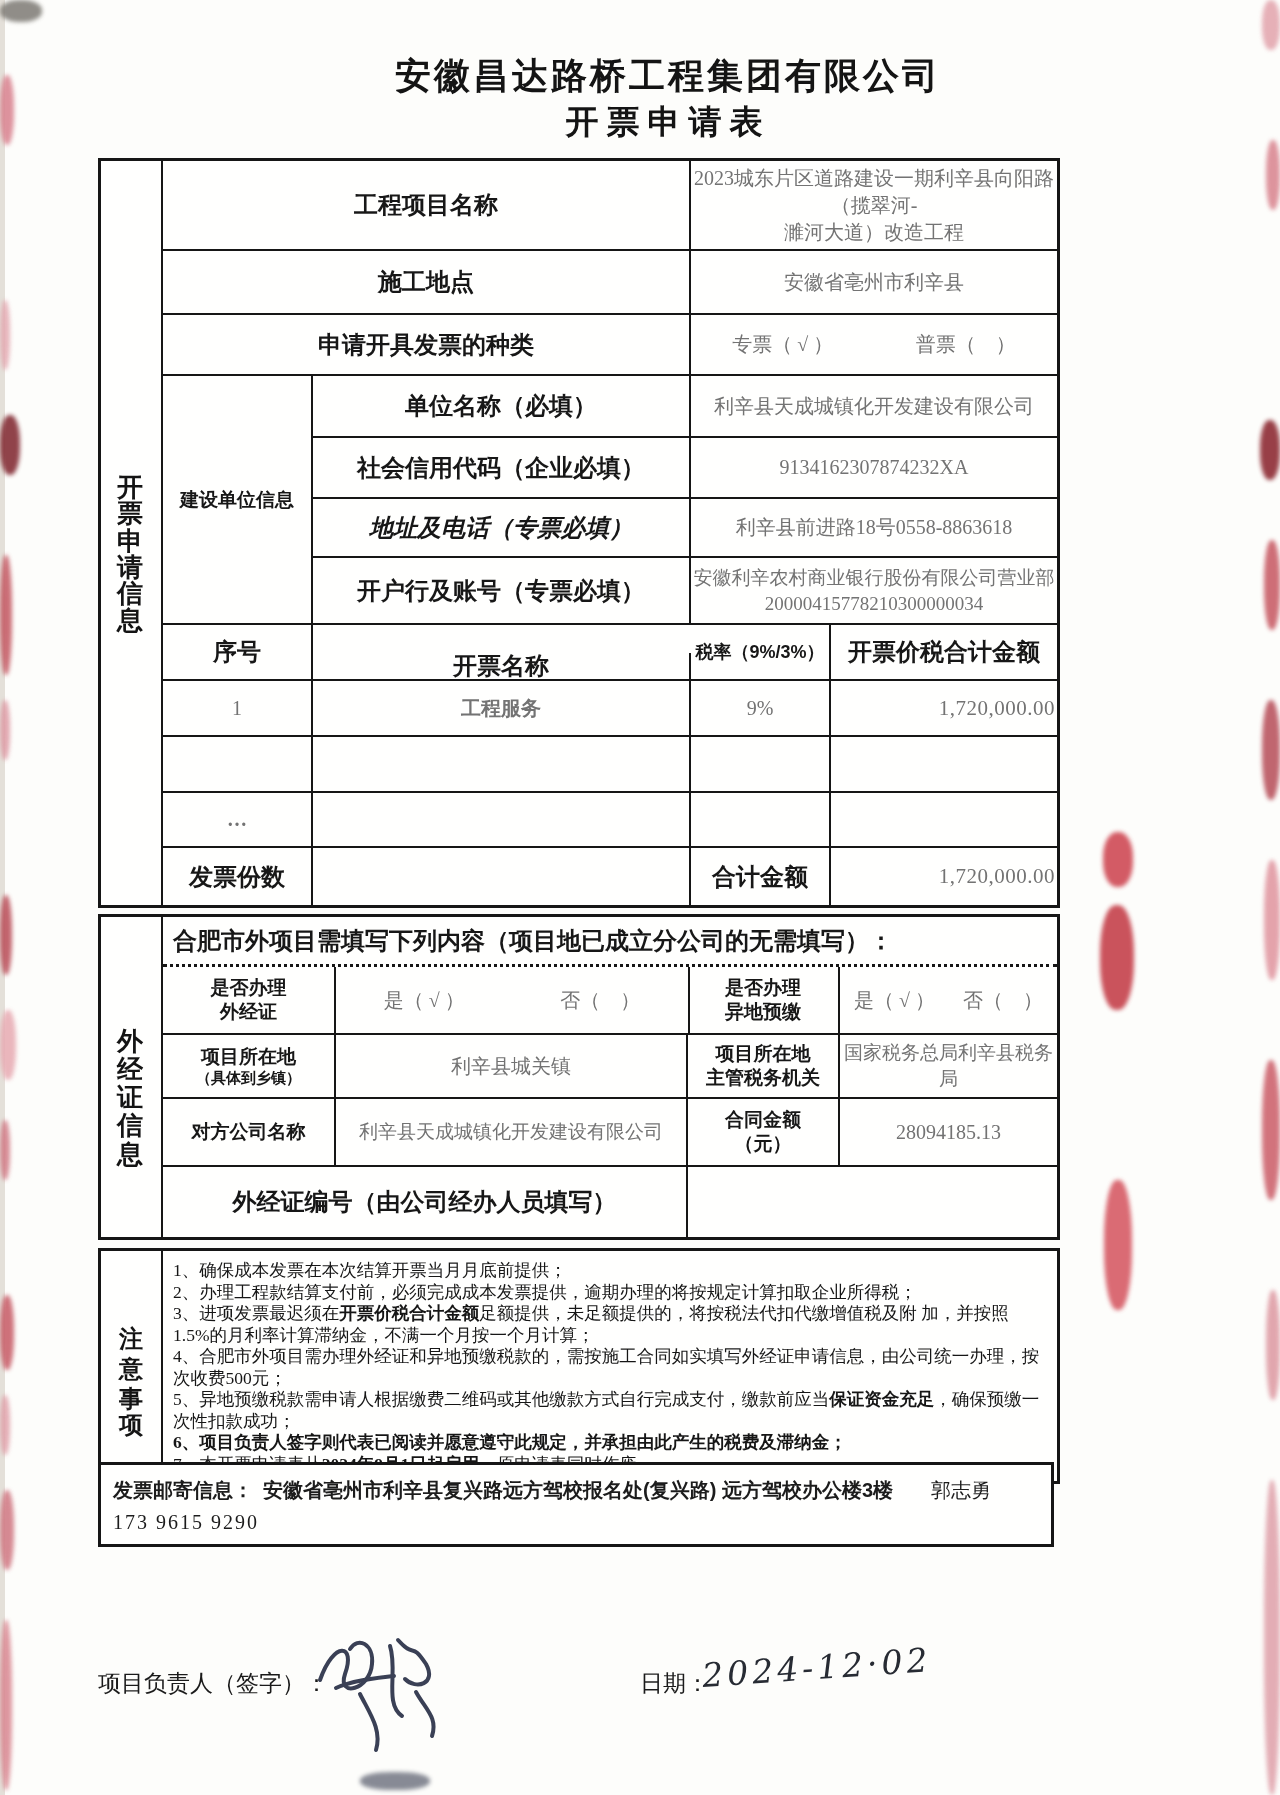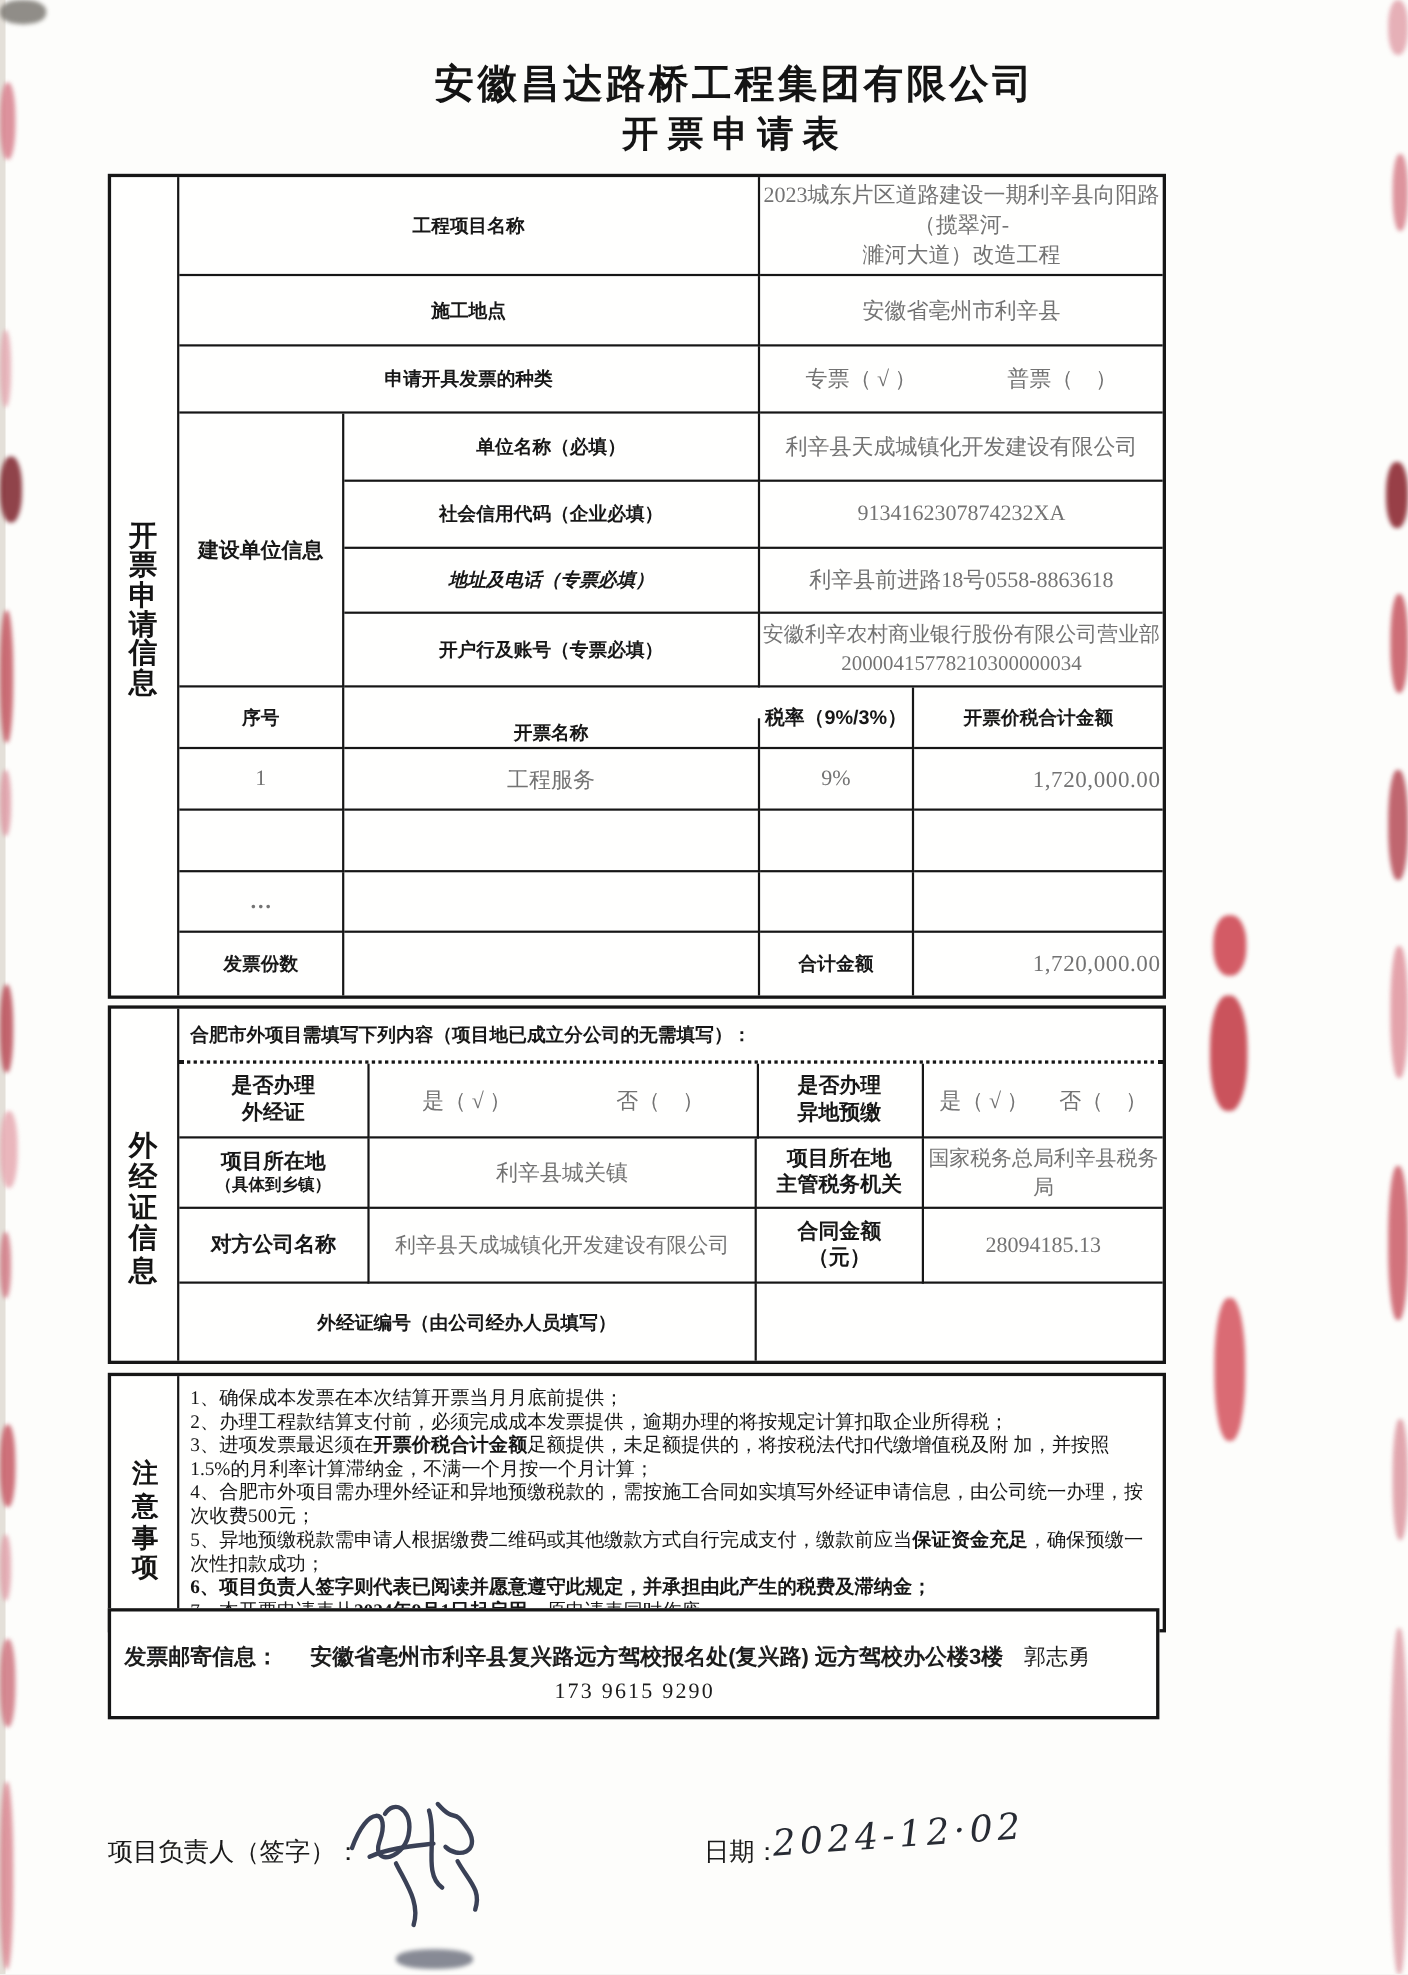"工程项目名称" .lab { font-size: 17px -> 24px }
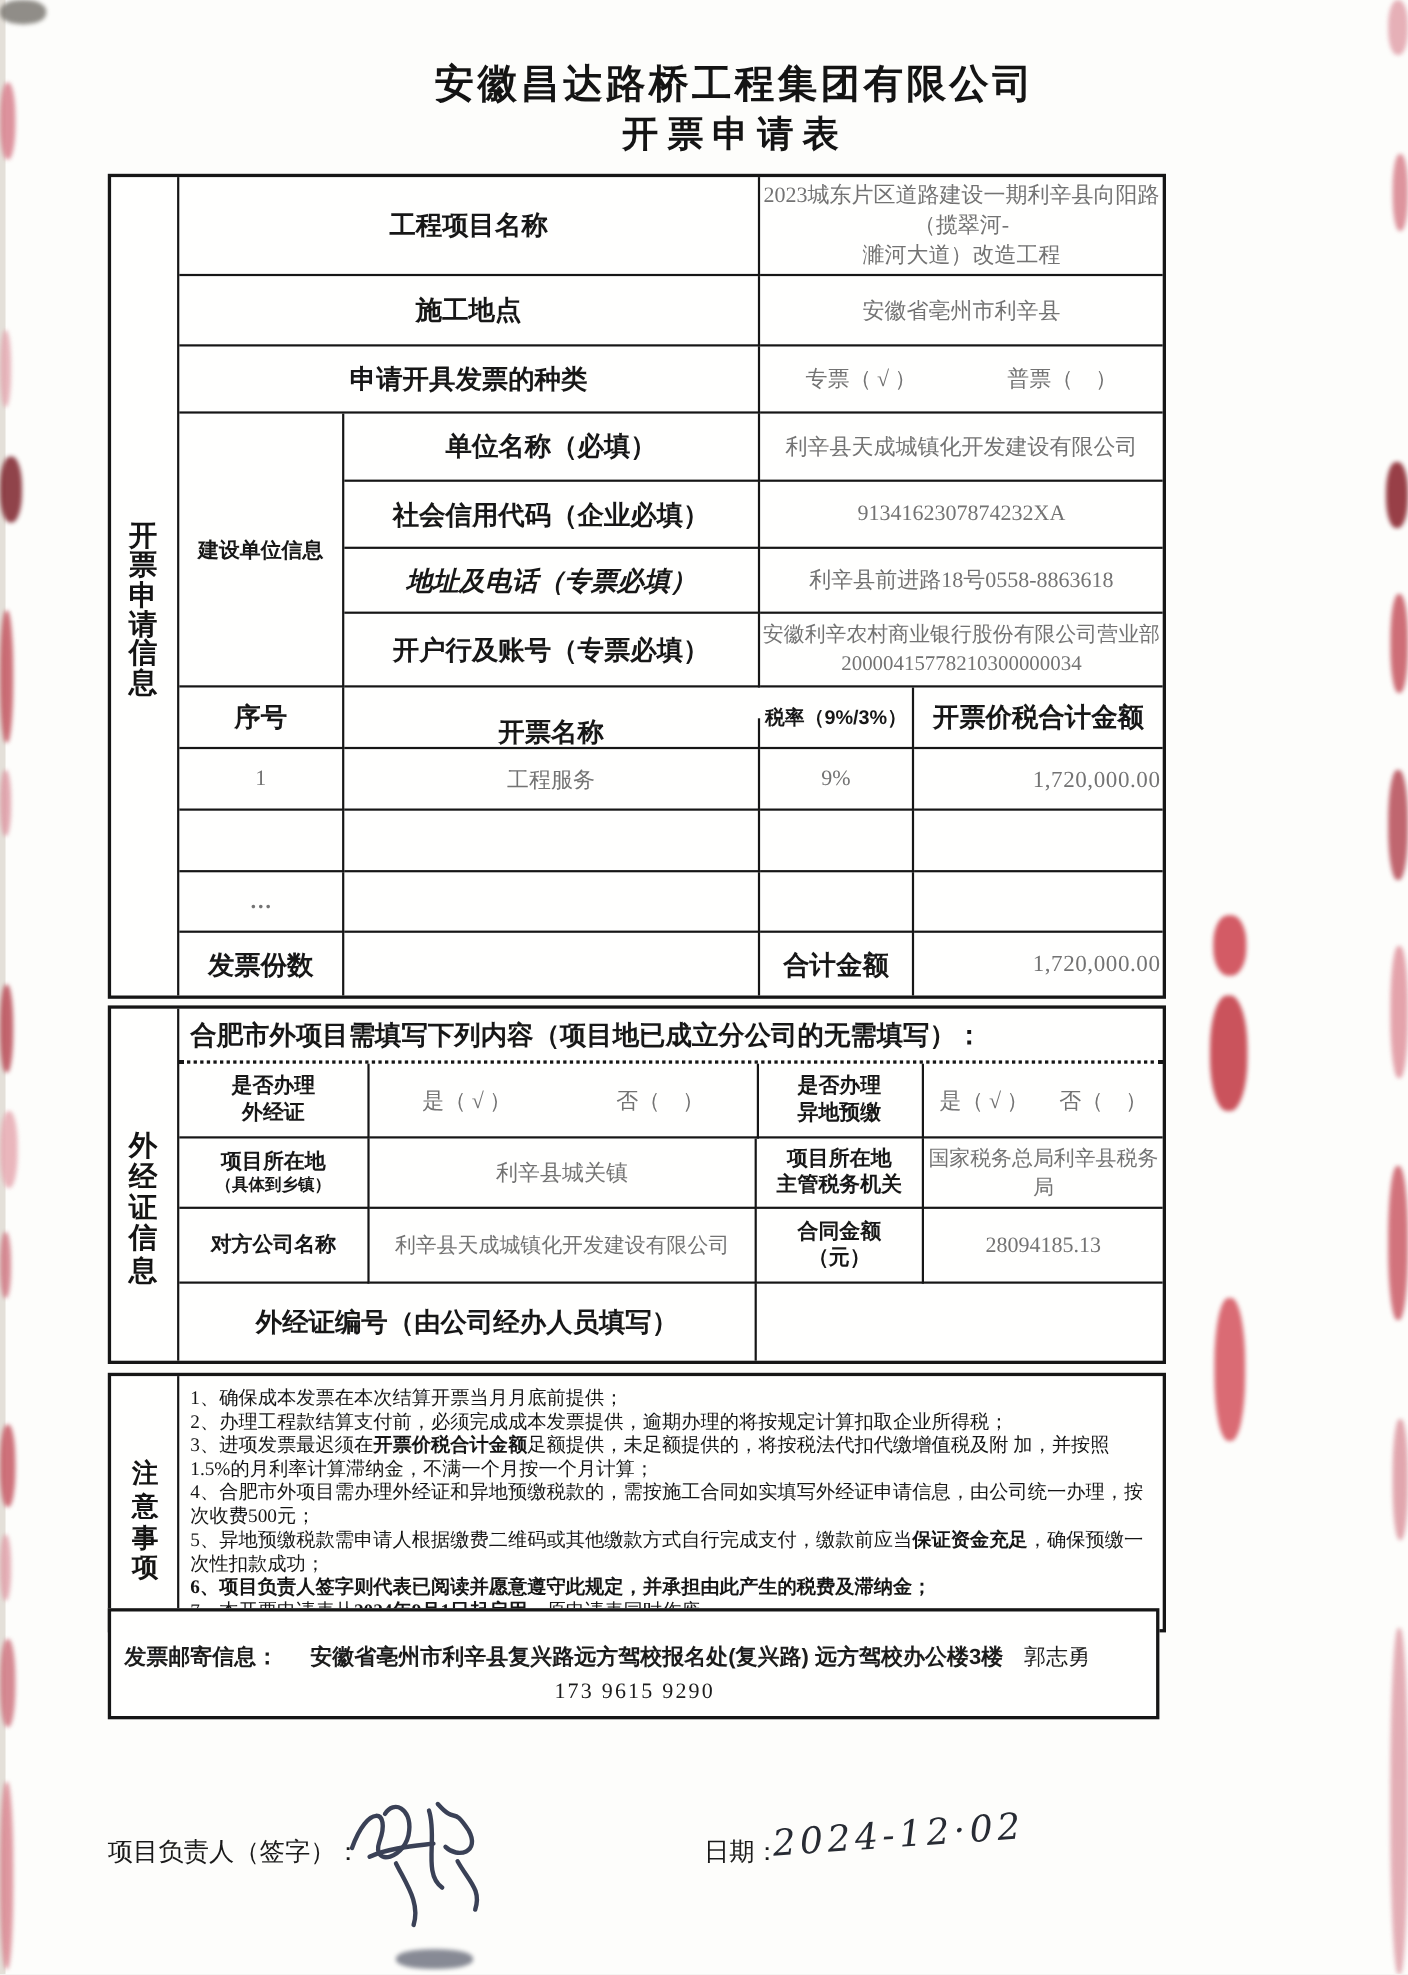"工程服务" div.val { font-weight: none -> bold }
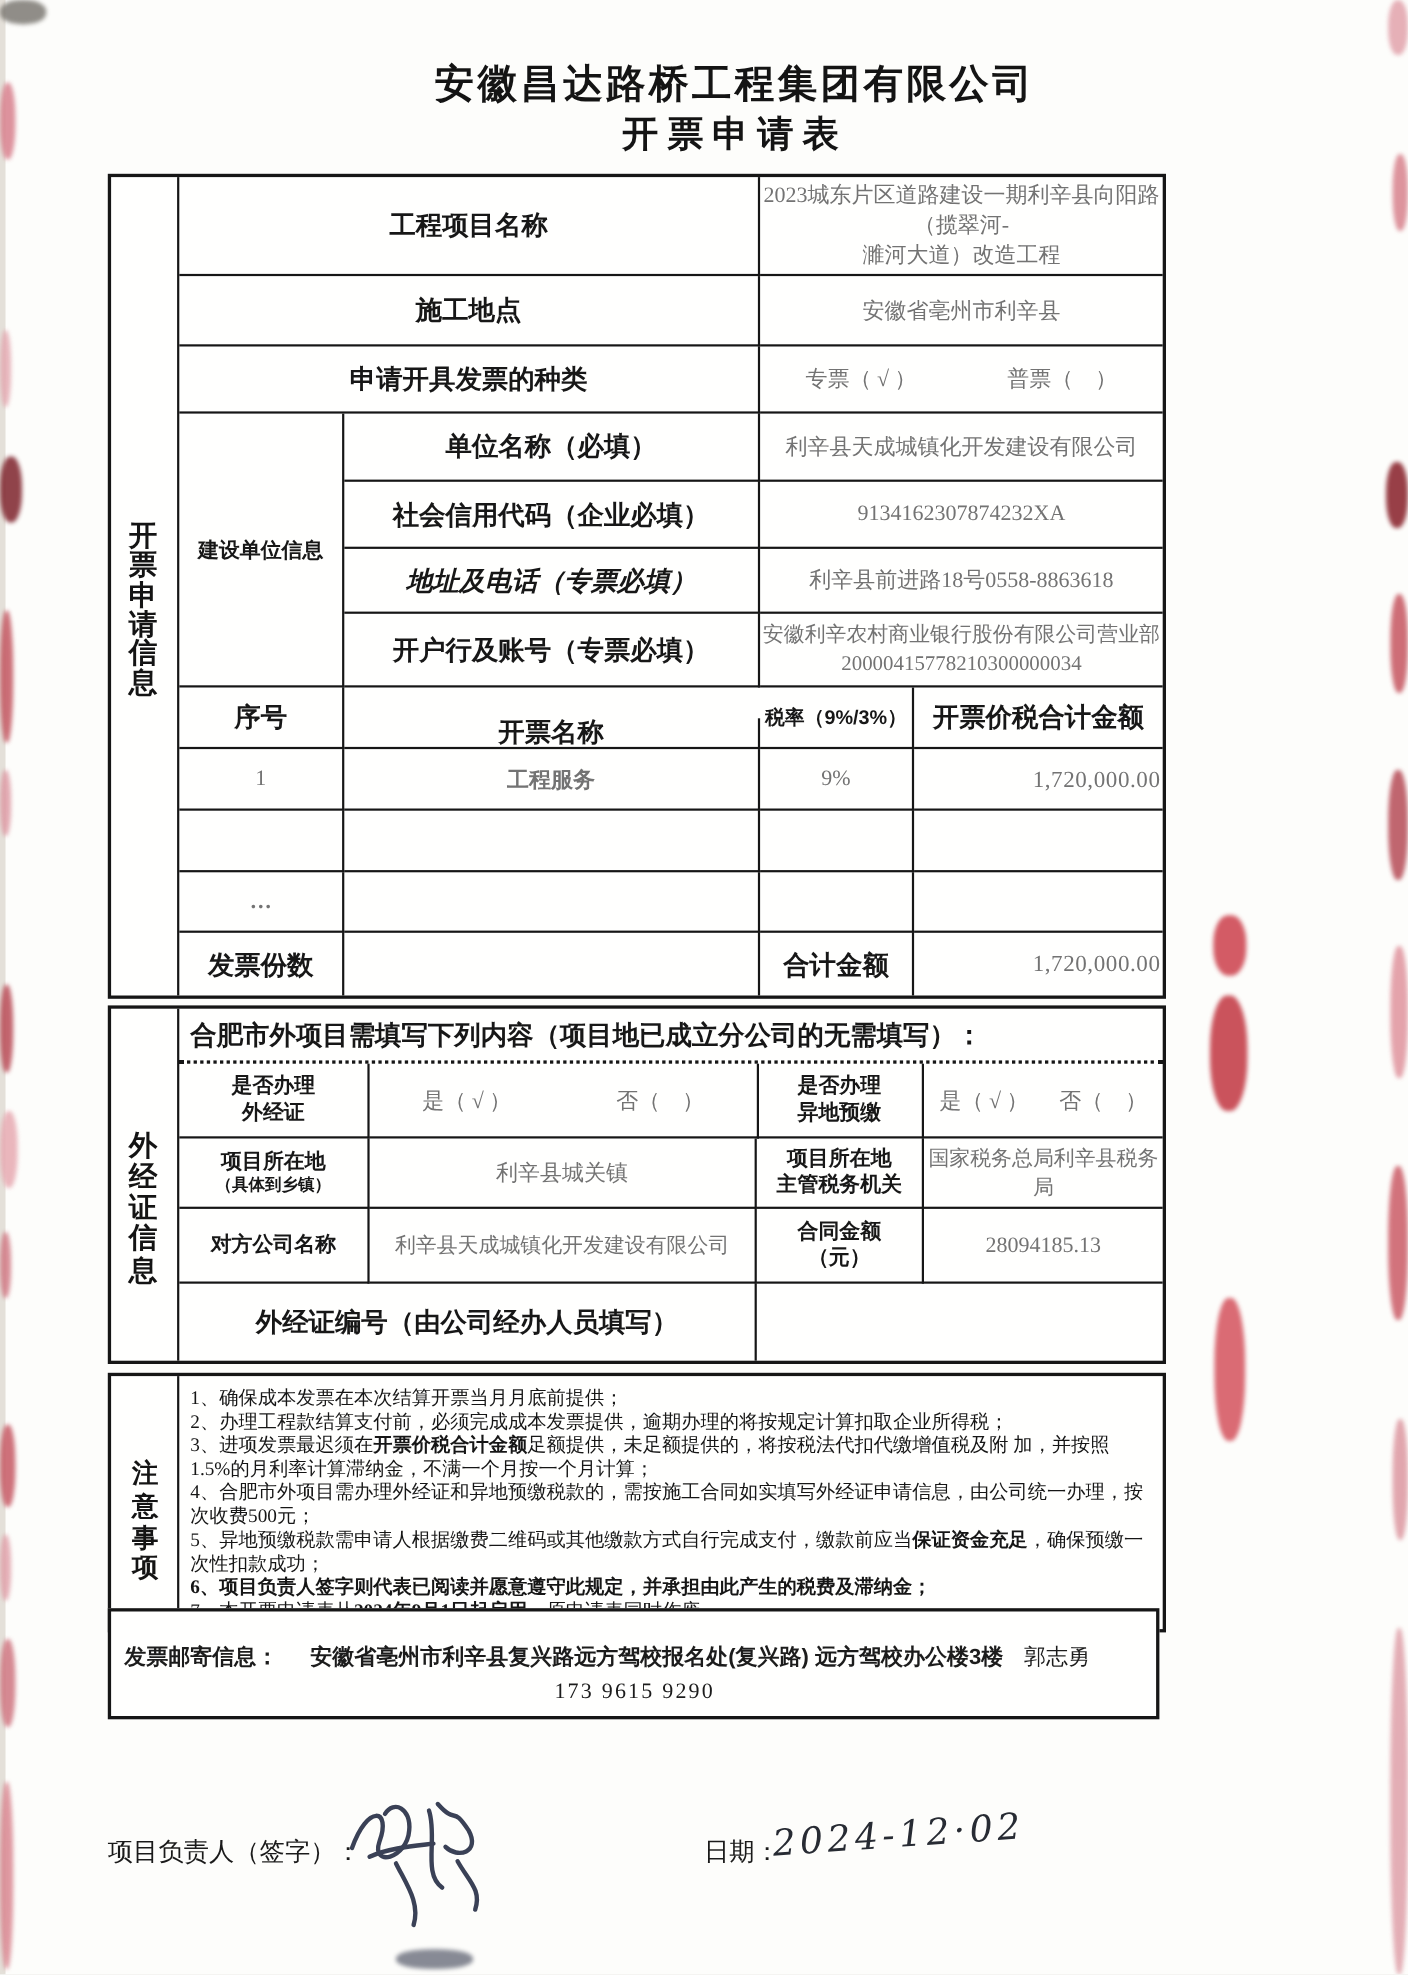"发票邮寄信息：" .mailbox { padding: 28px 10px 10px 12px -> 12px 10px 10px 12px; text-align: center -> none }
